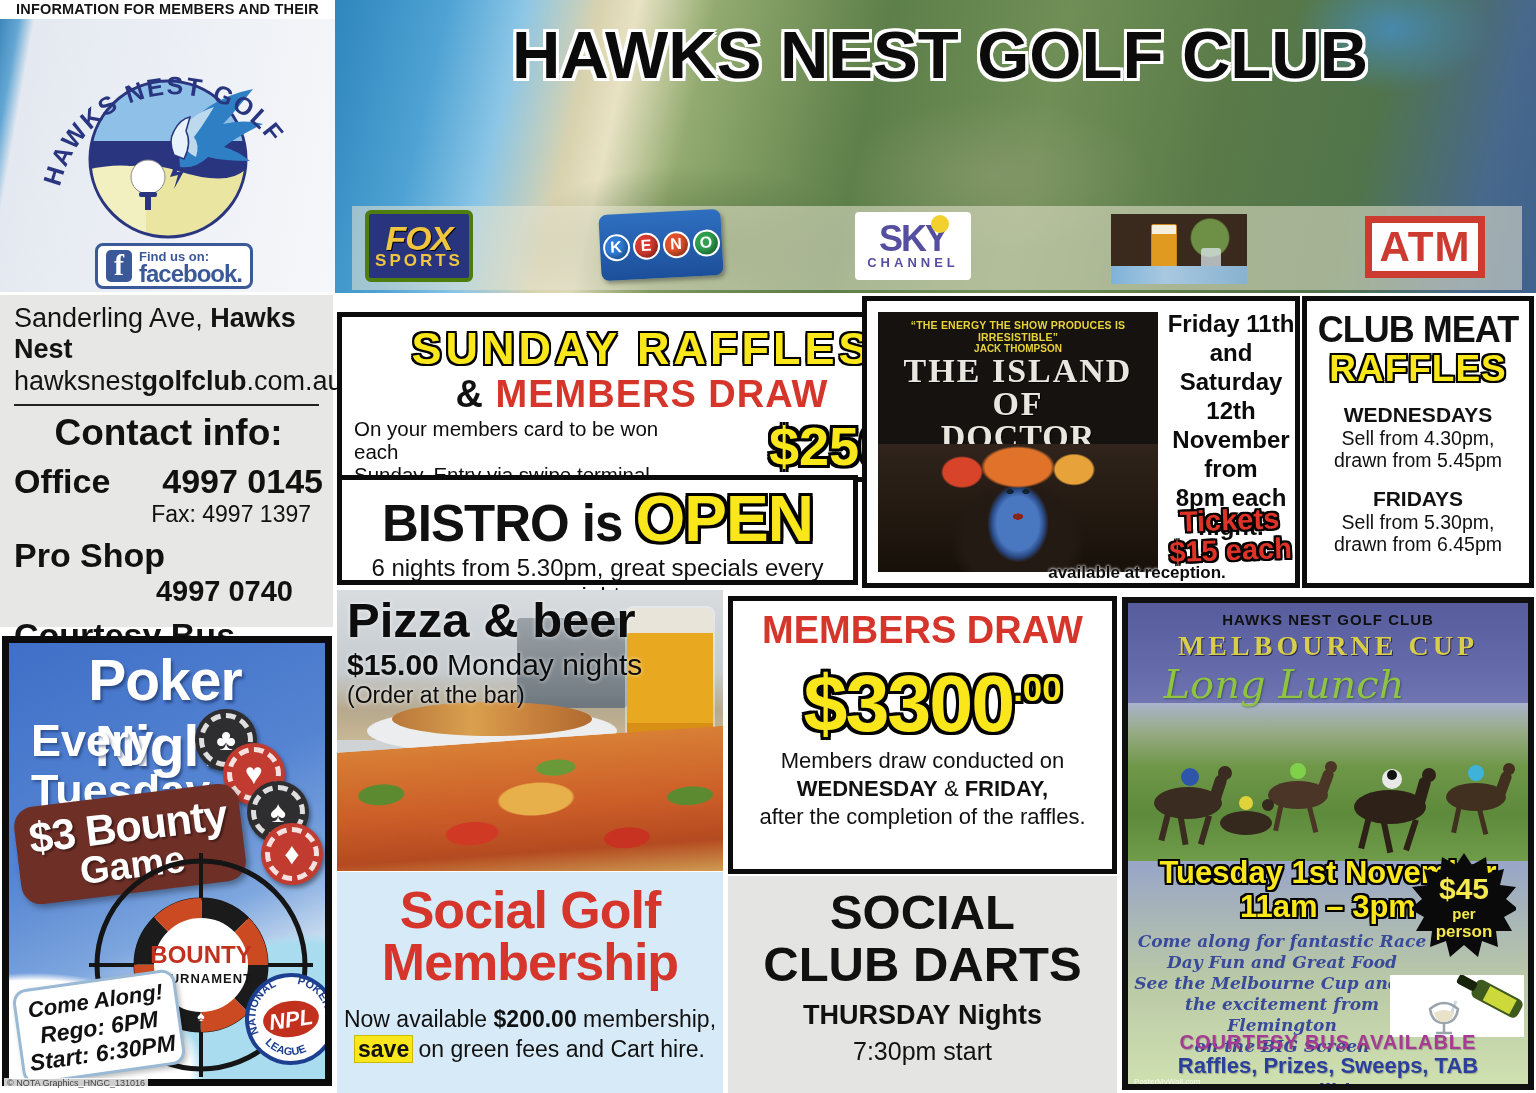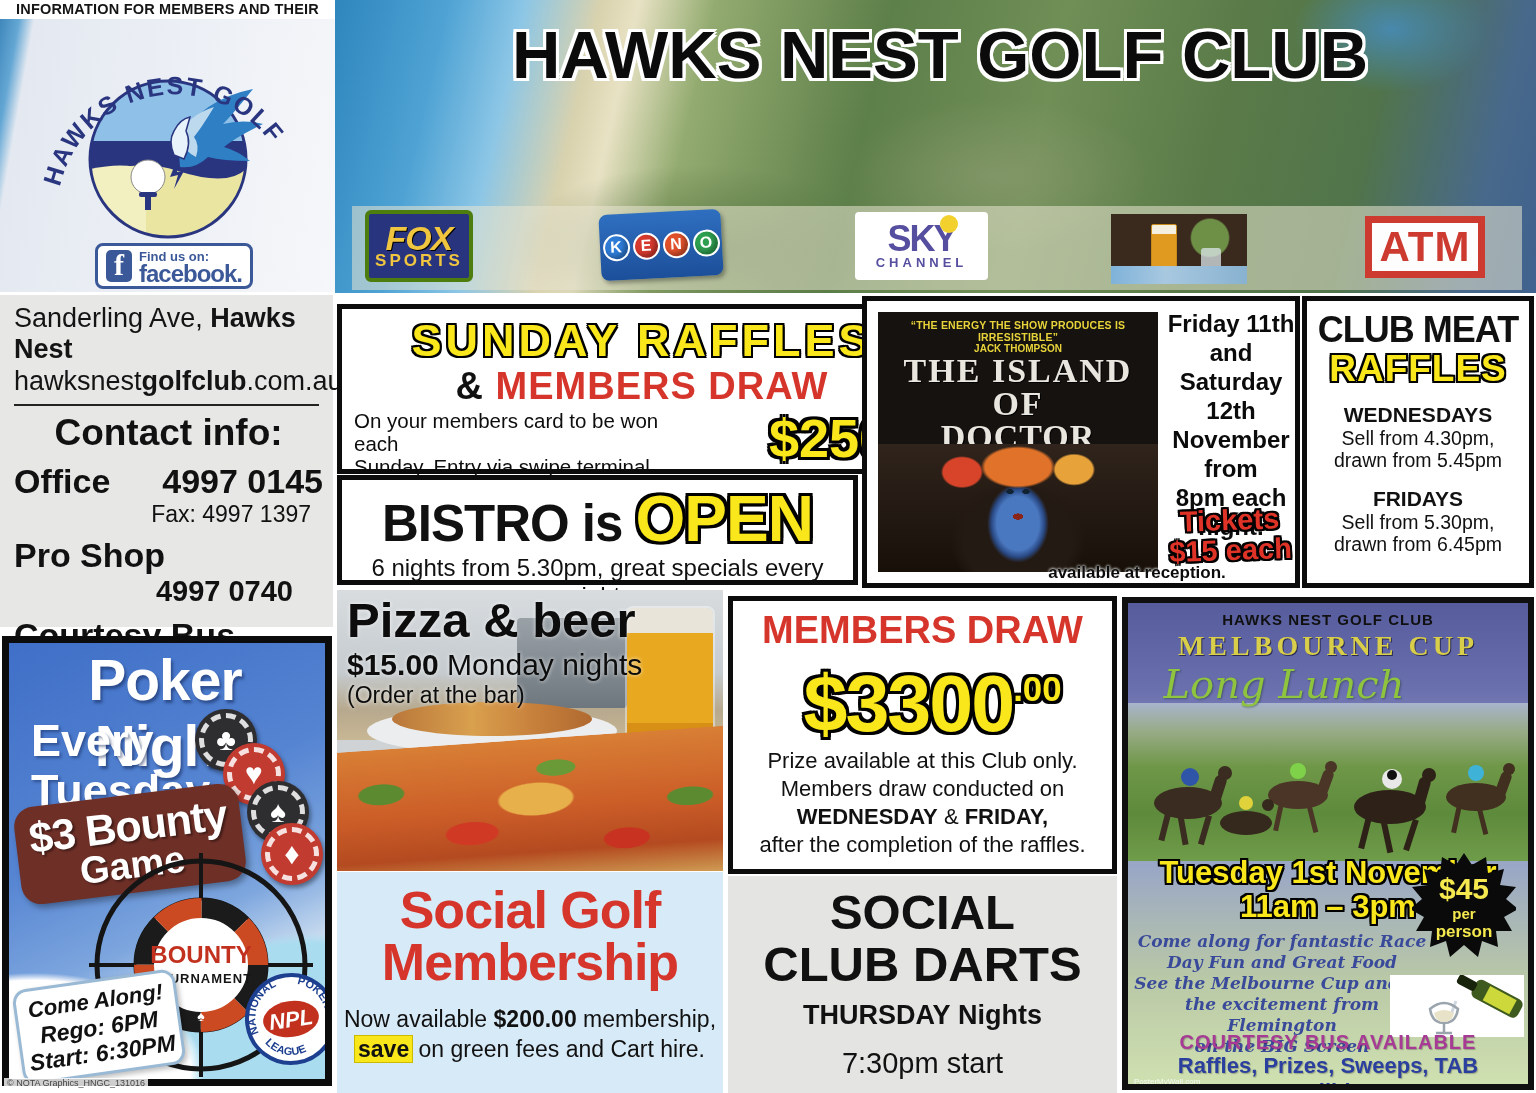"SKY" .sky { width: 133px -> 116px }
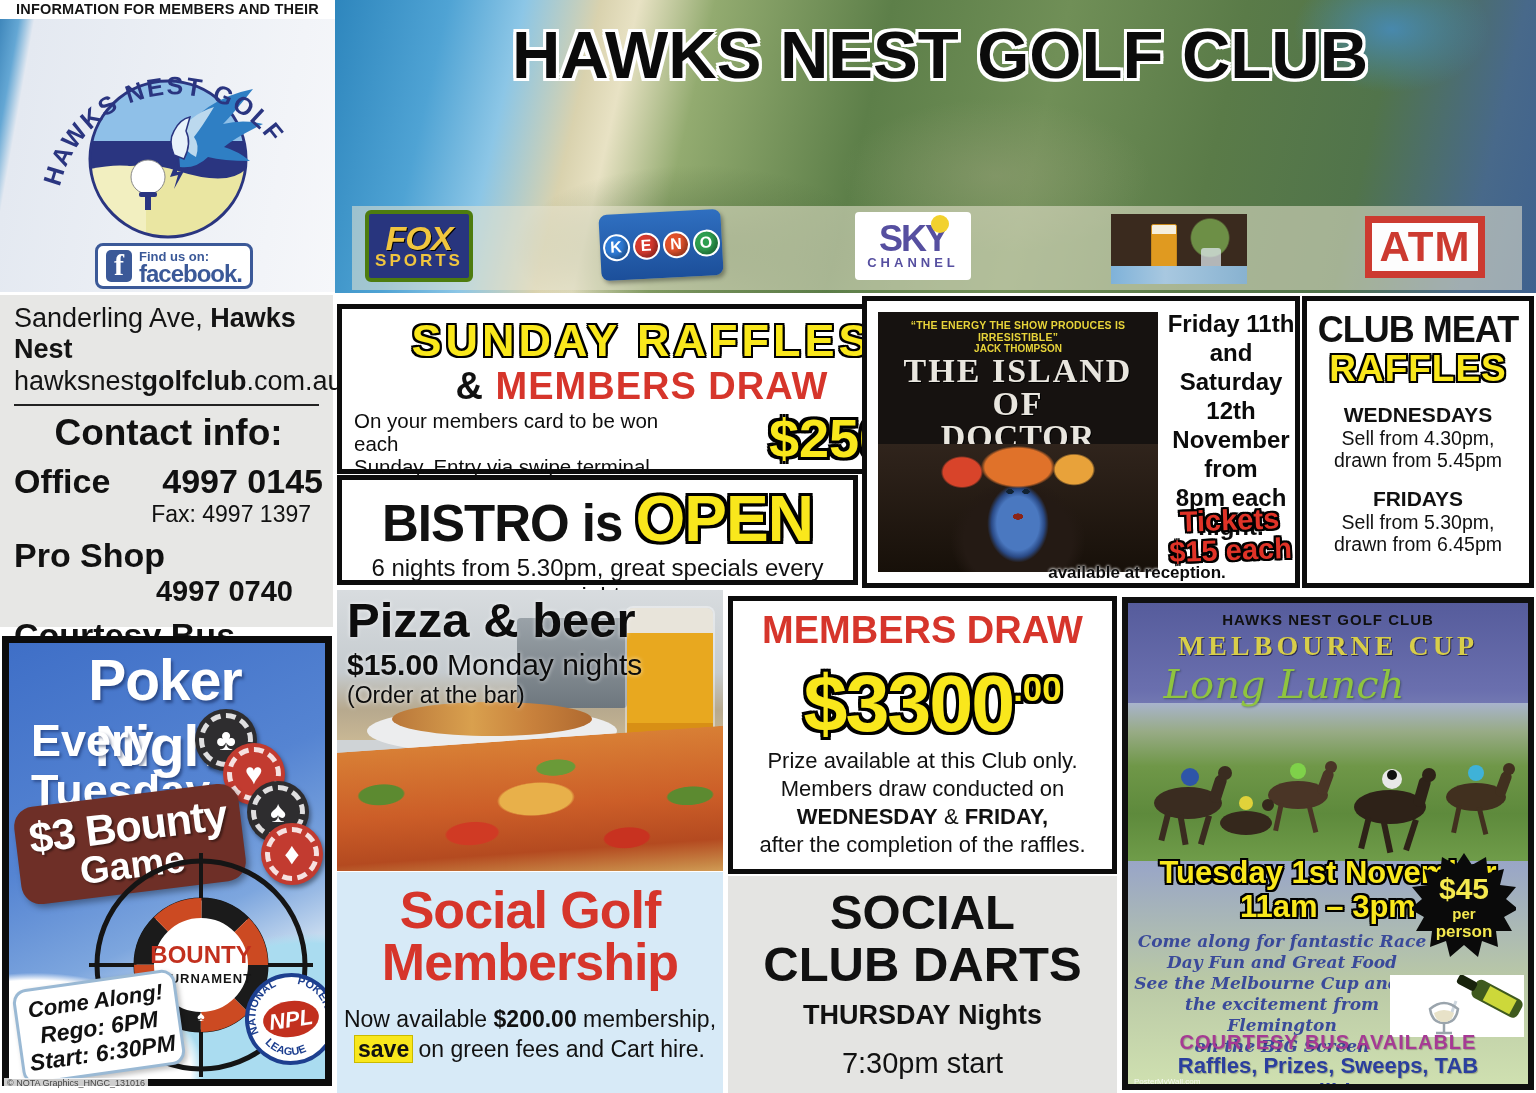"SUNDAY RAFFLES" .sunday { top: 304px -> 312px }
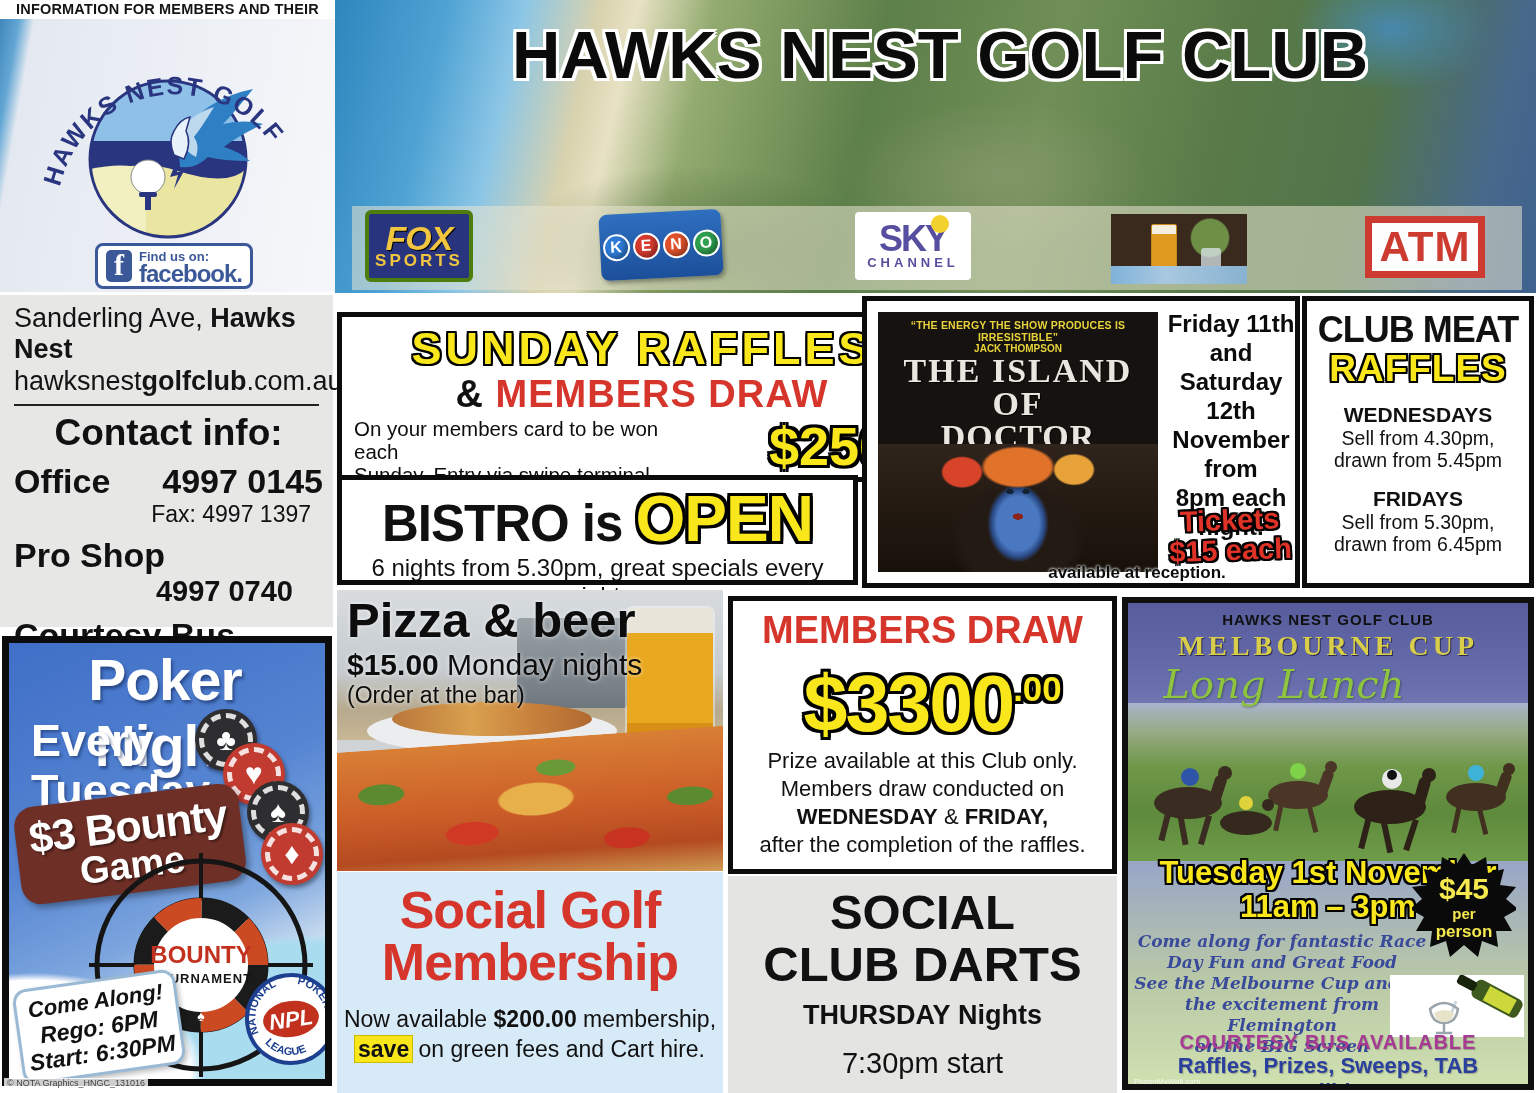"Prize available at this Club" div { html: <div>Prize available at this Club only.</div> -> none }
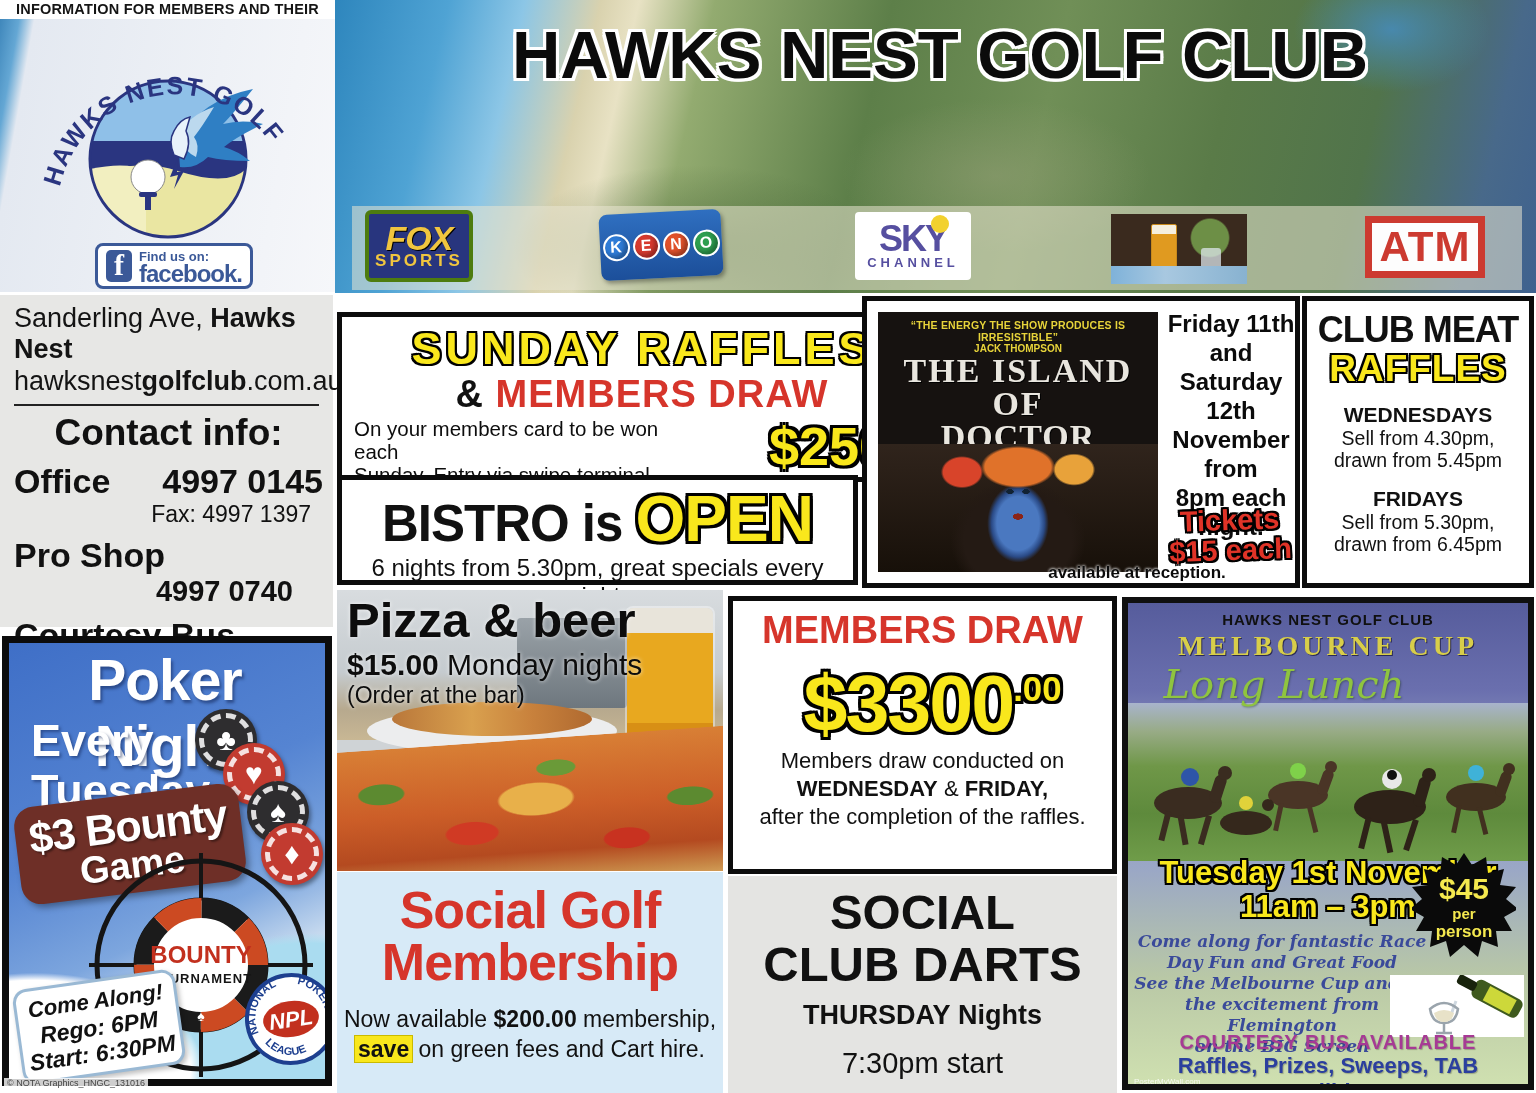"7:30pm start" .dt-time { font-size: 29px -> 25px; margin-top: 16px -> 6px }
